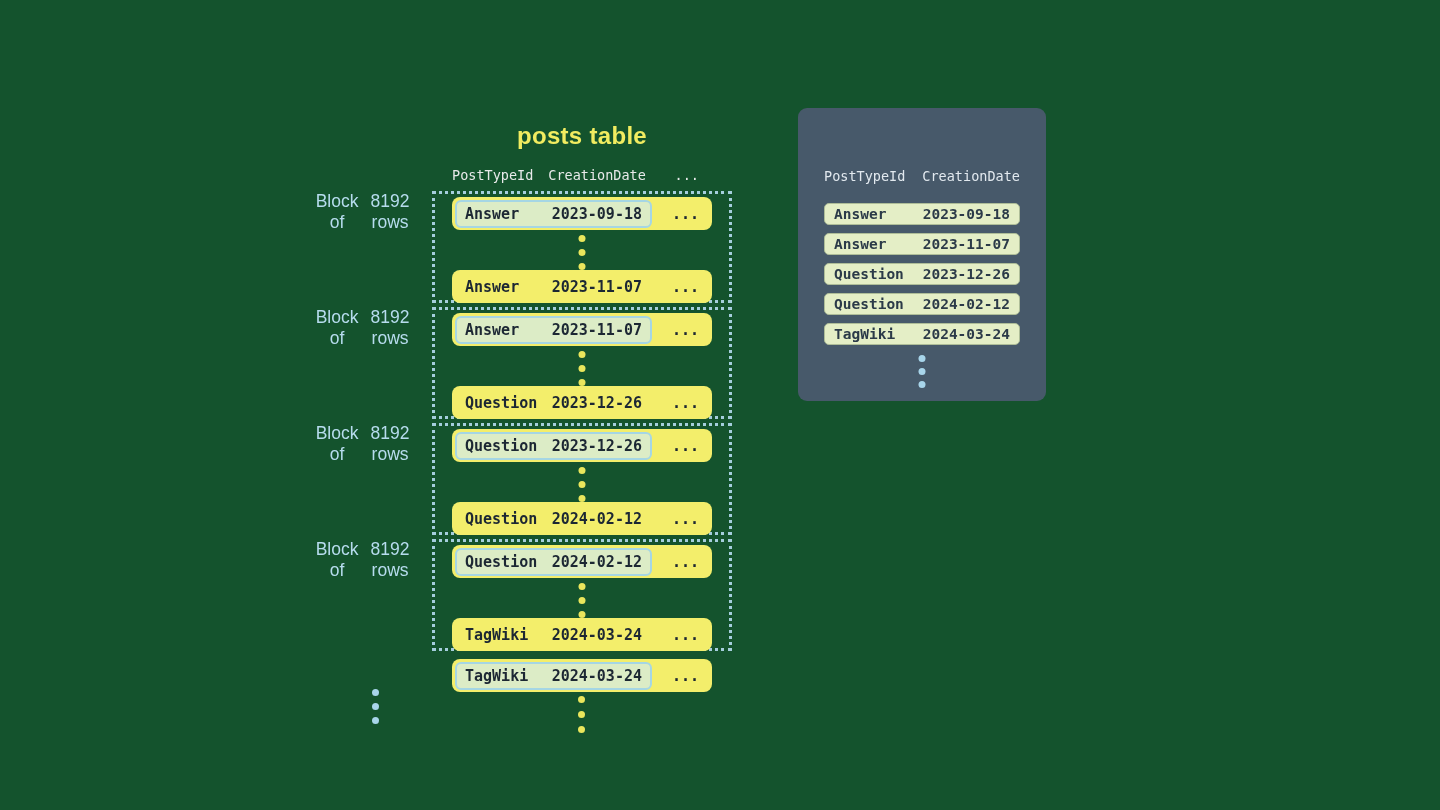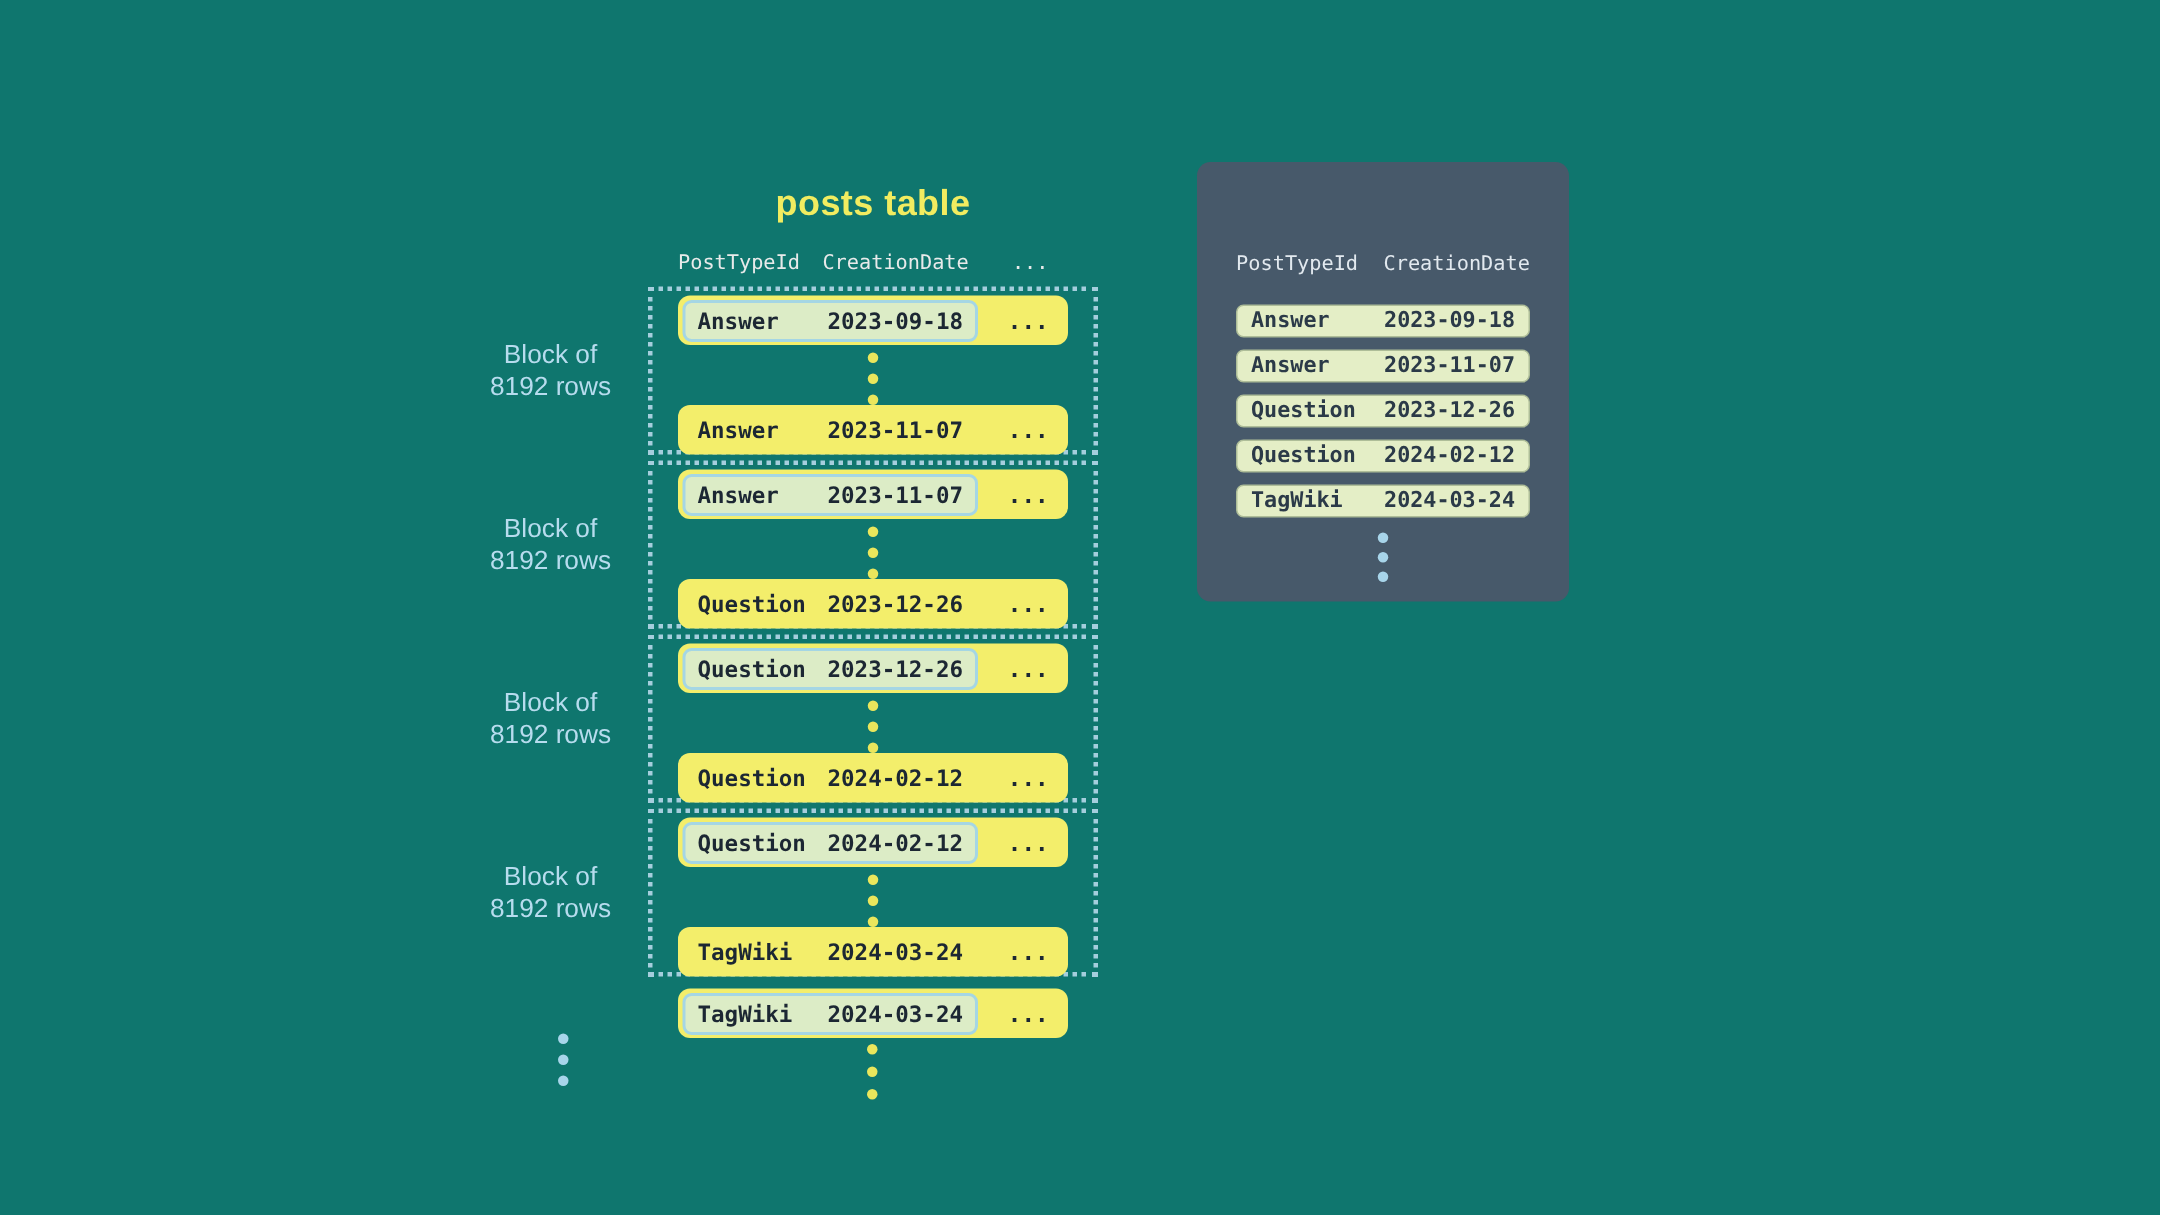"posts table" .stage { background: #0f766e -> #14532d }
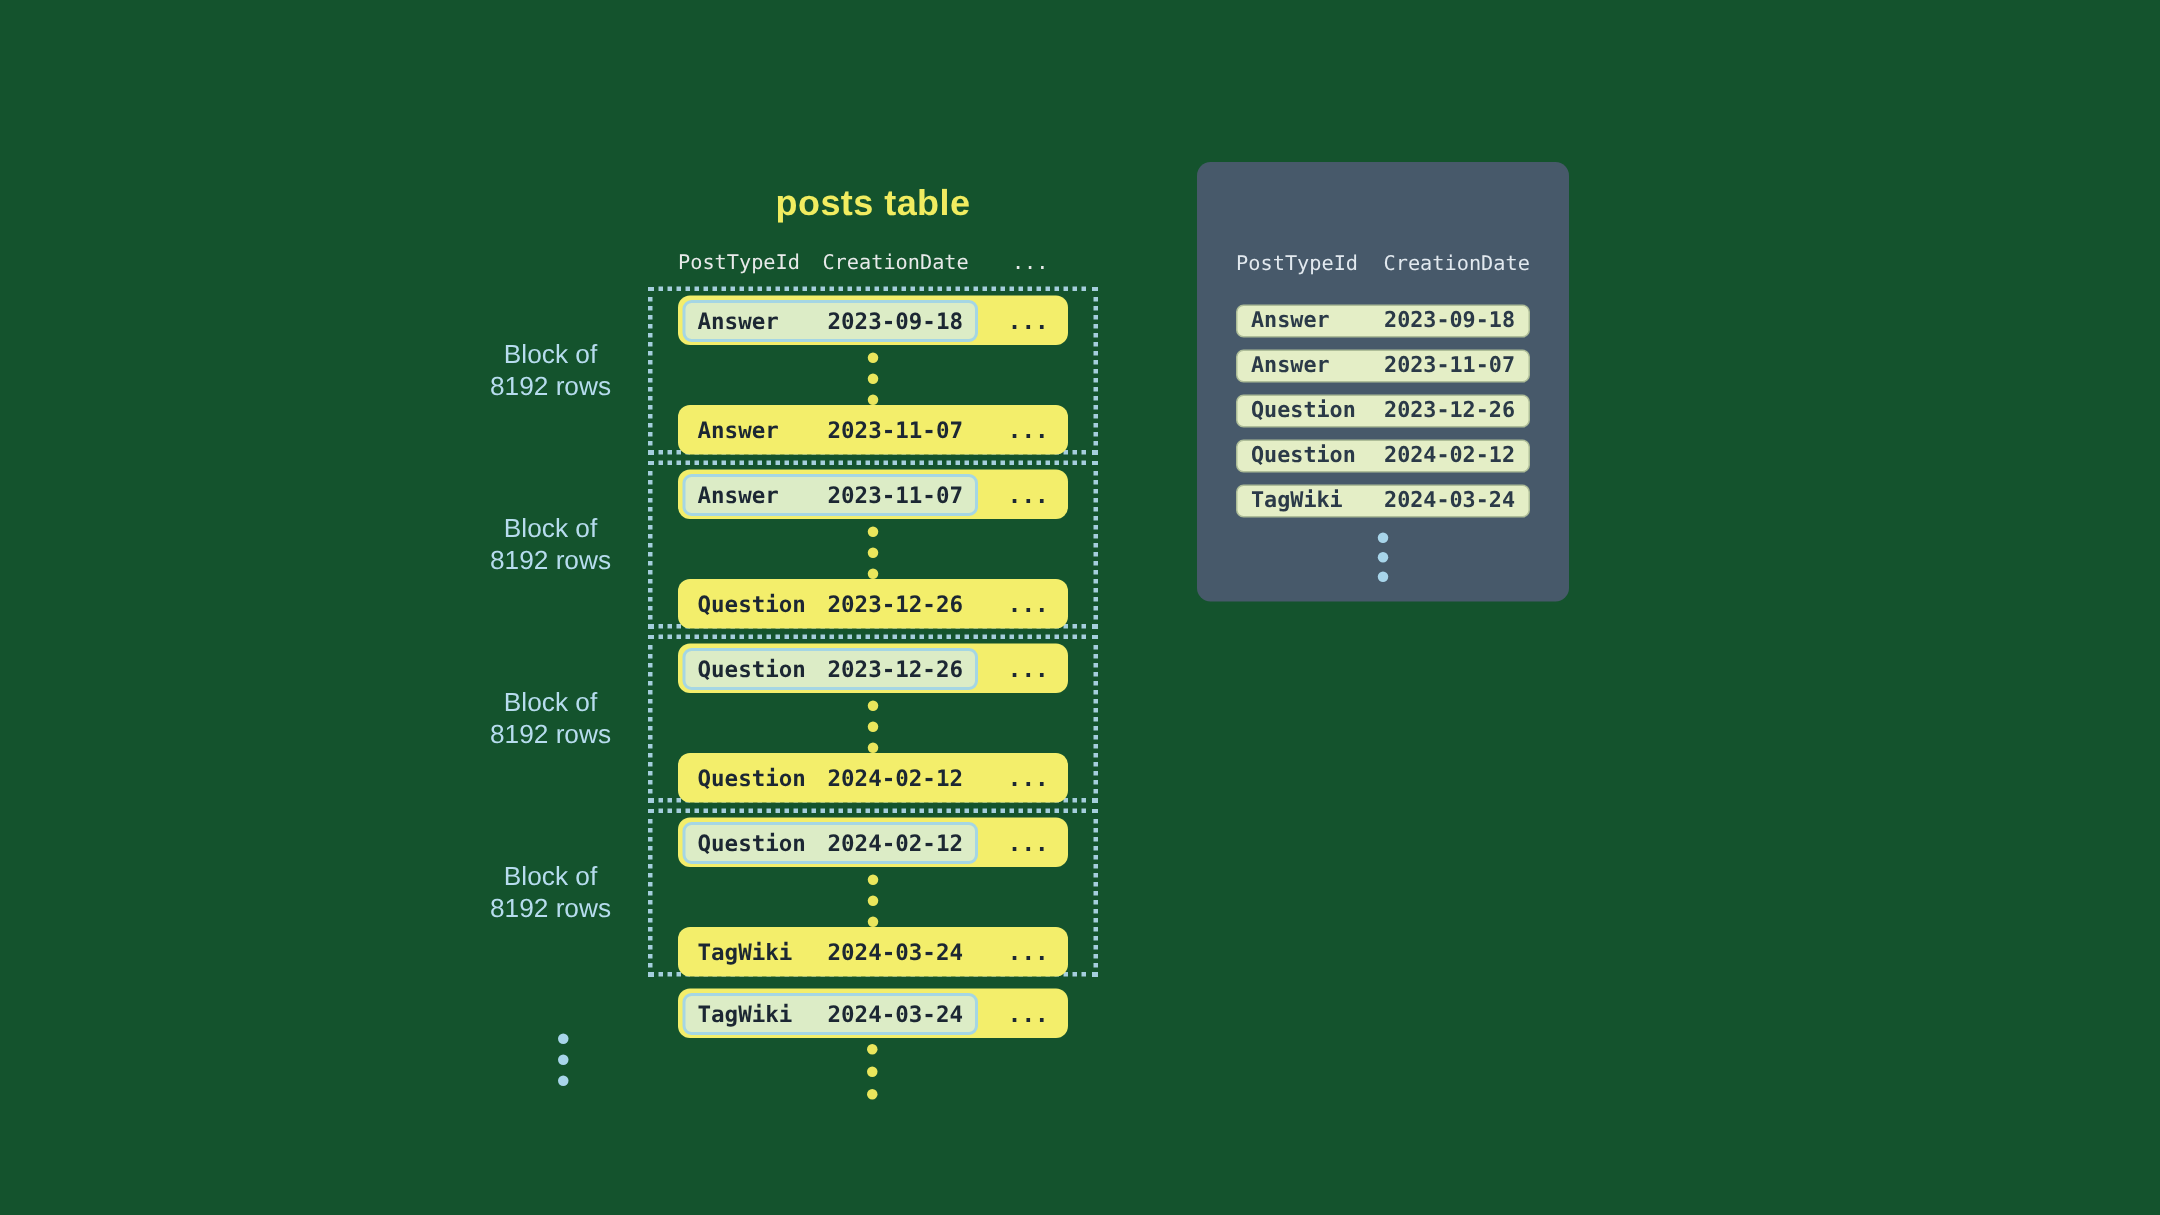"Block of" .block-label { flex-direction: column -> row }
